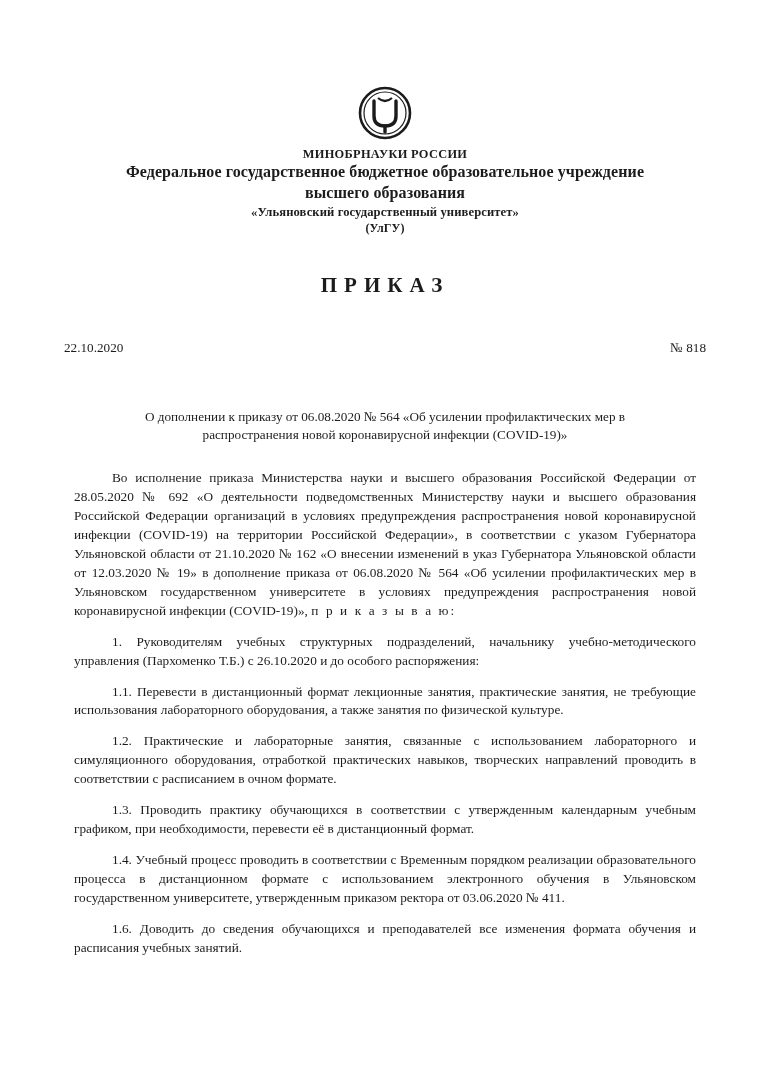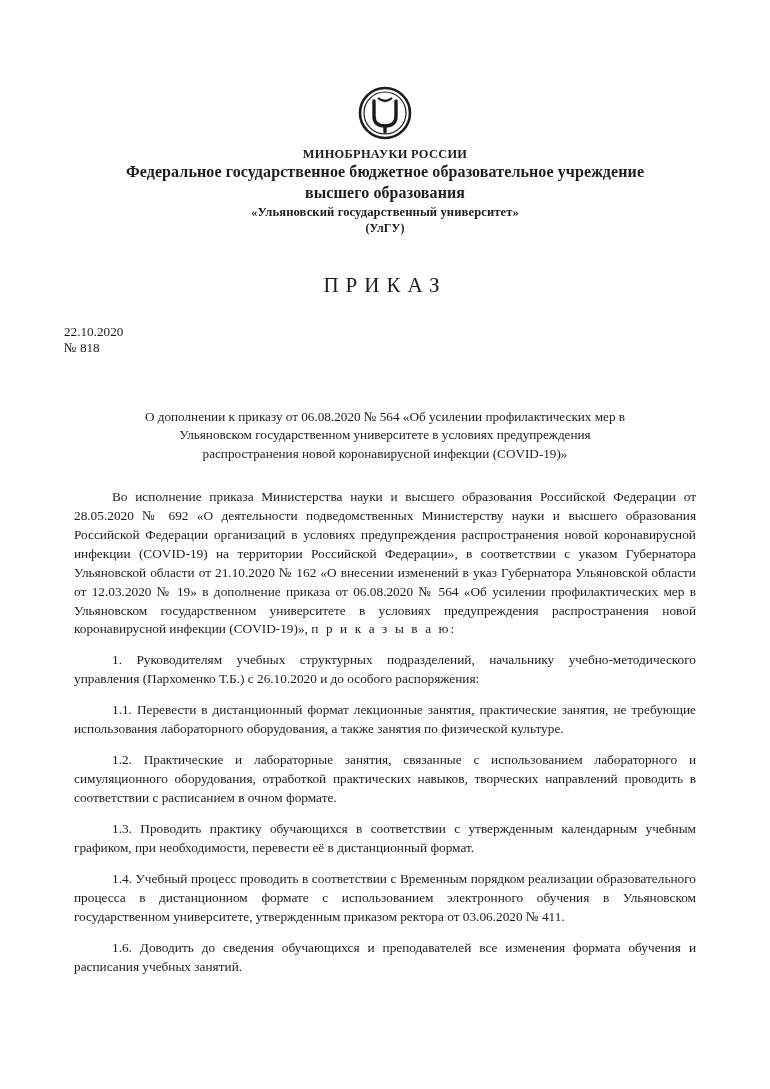"ПРИКАЗ" .doc-type { font-weight: normal -> bold }
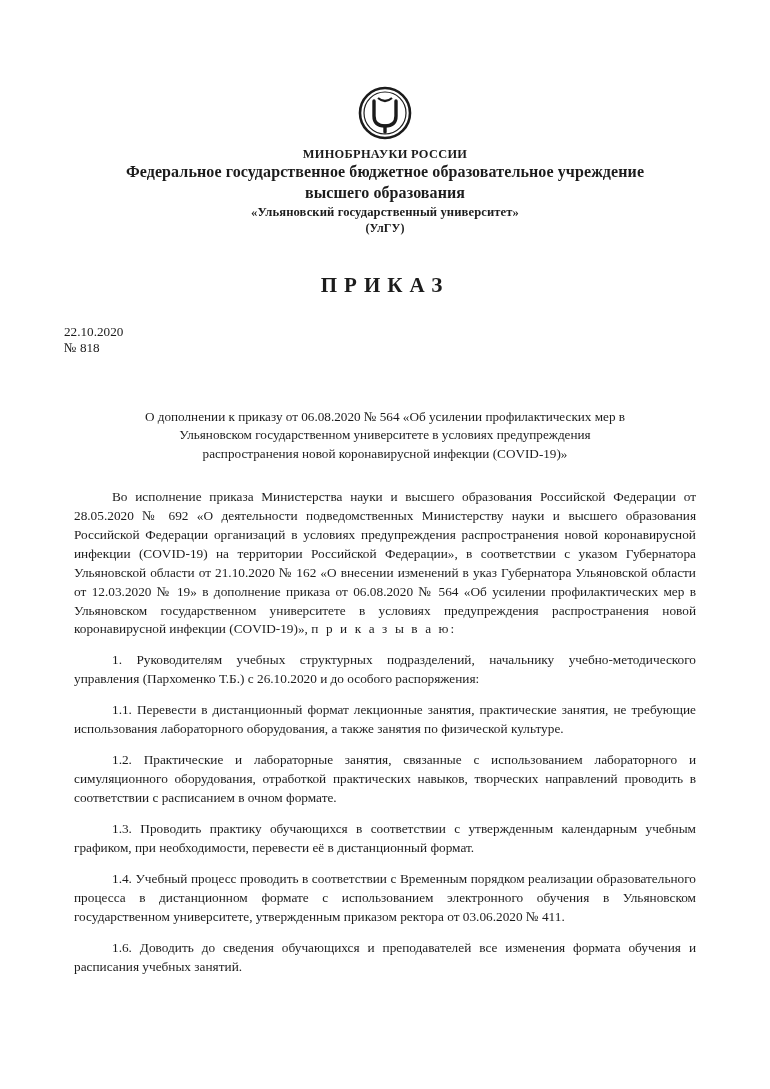"22.10.2020" .meta-row { flex-direction: column -> none; margin-top: 26px -> 42px }
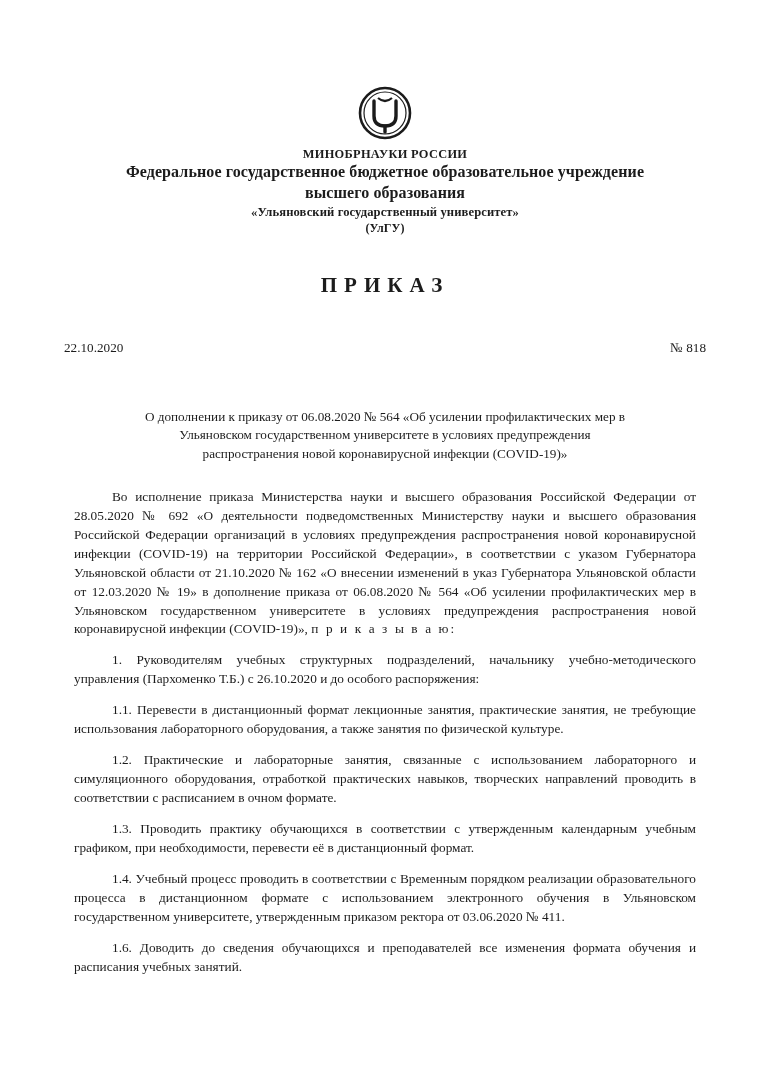"Ульяновском государственном университете" div { html: <div>Ульяновском государственном университете в условиях предупреждения</div> -> none }
